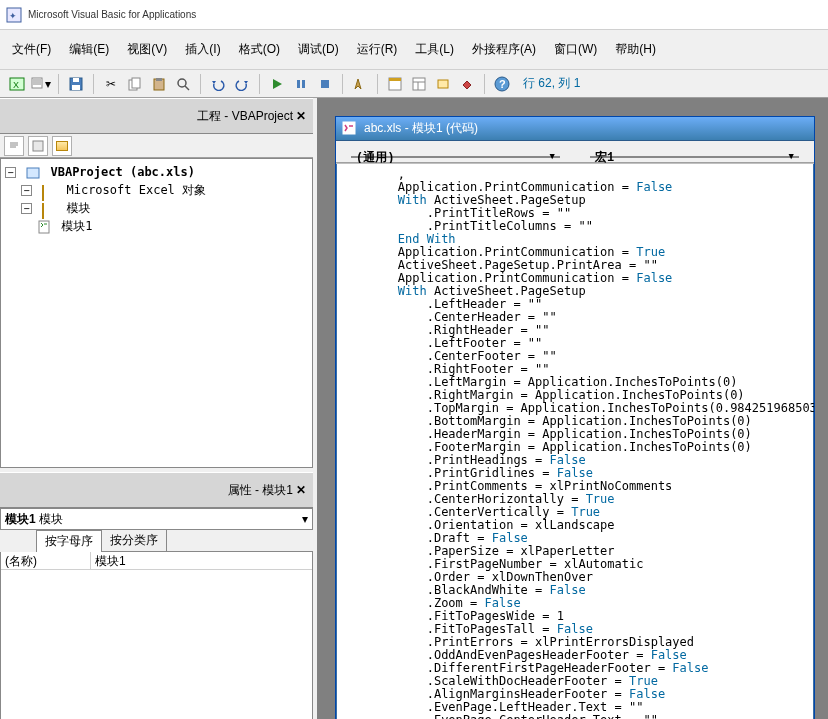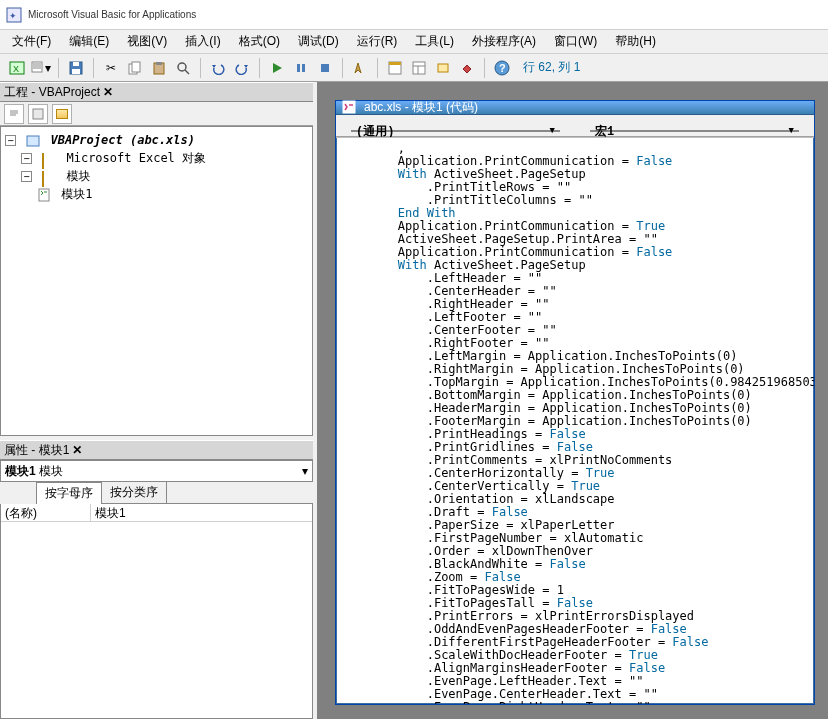"文件(F)" .menubar { height: 24px -> 40px }
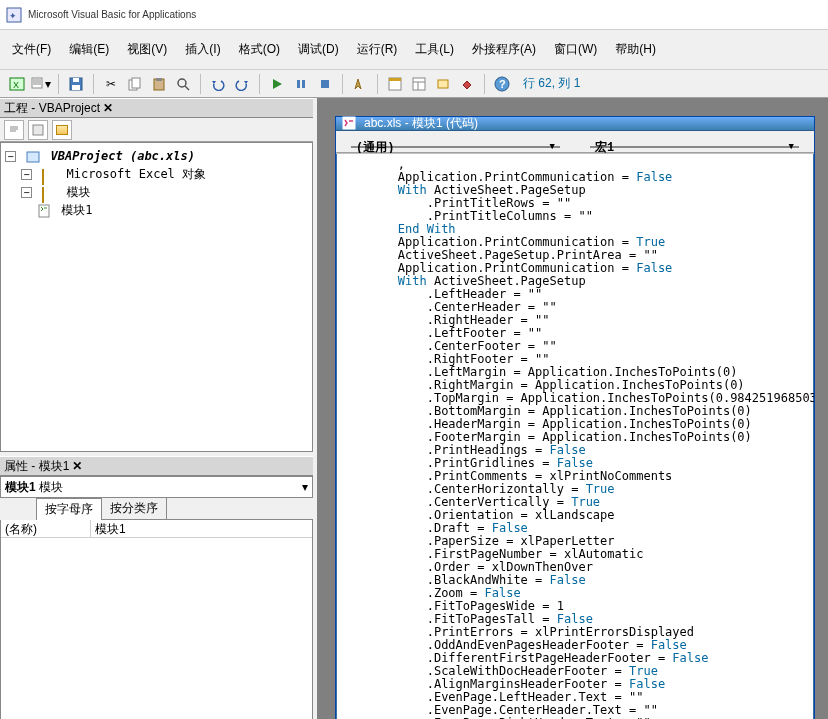"工程 - VBAProject" .panel-header { height: 20px -> 36px; justify-content: flex-start -> flex-end }
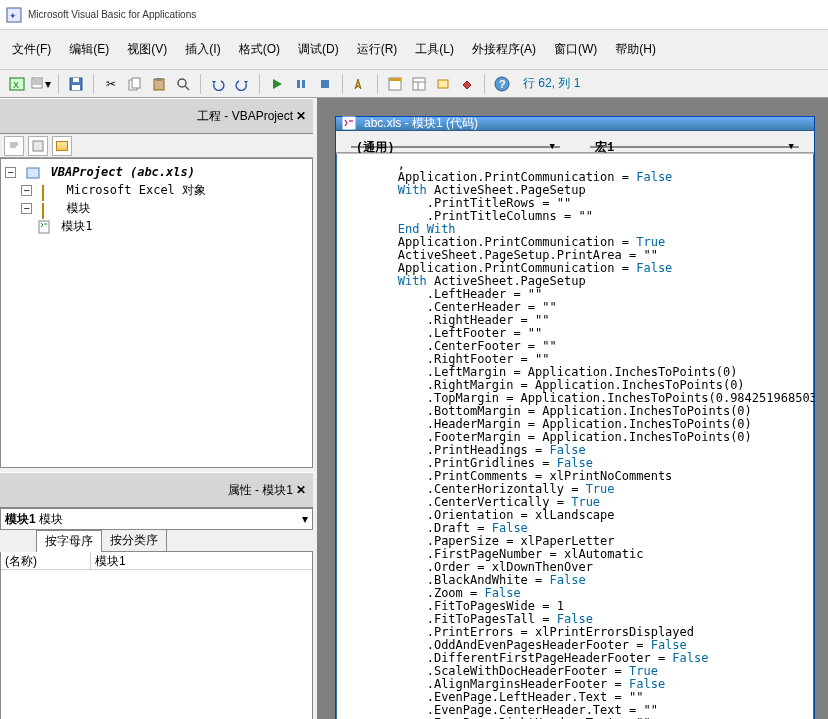"abc.xls - 模块1 (代码)" .code-title { height: 14px -> 24px }
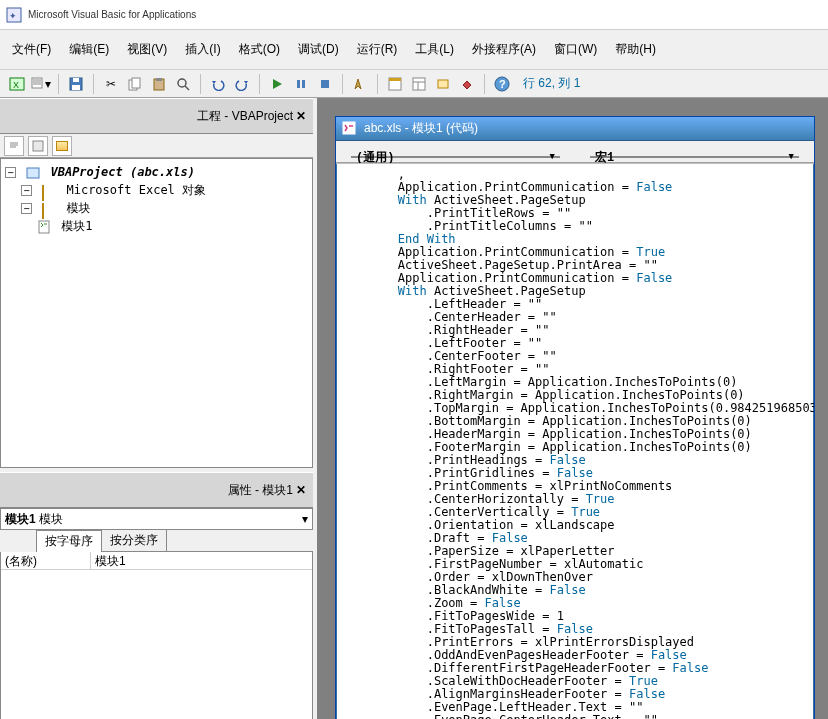"VBAProject (abc.xls)" .tree .bold { font-style: italic -> none }
